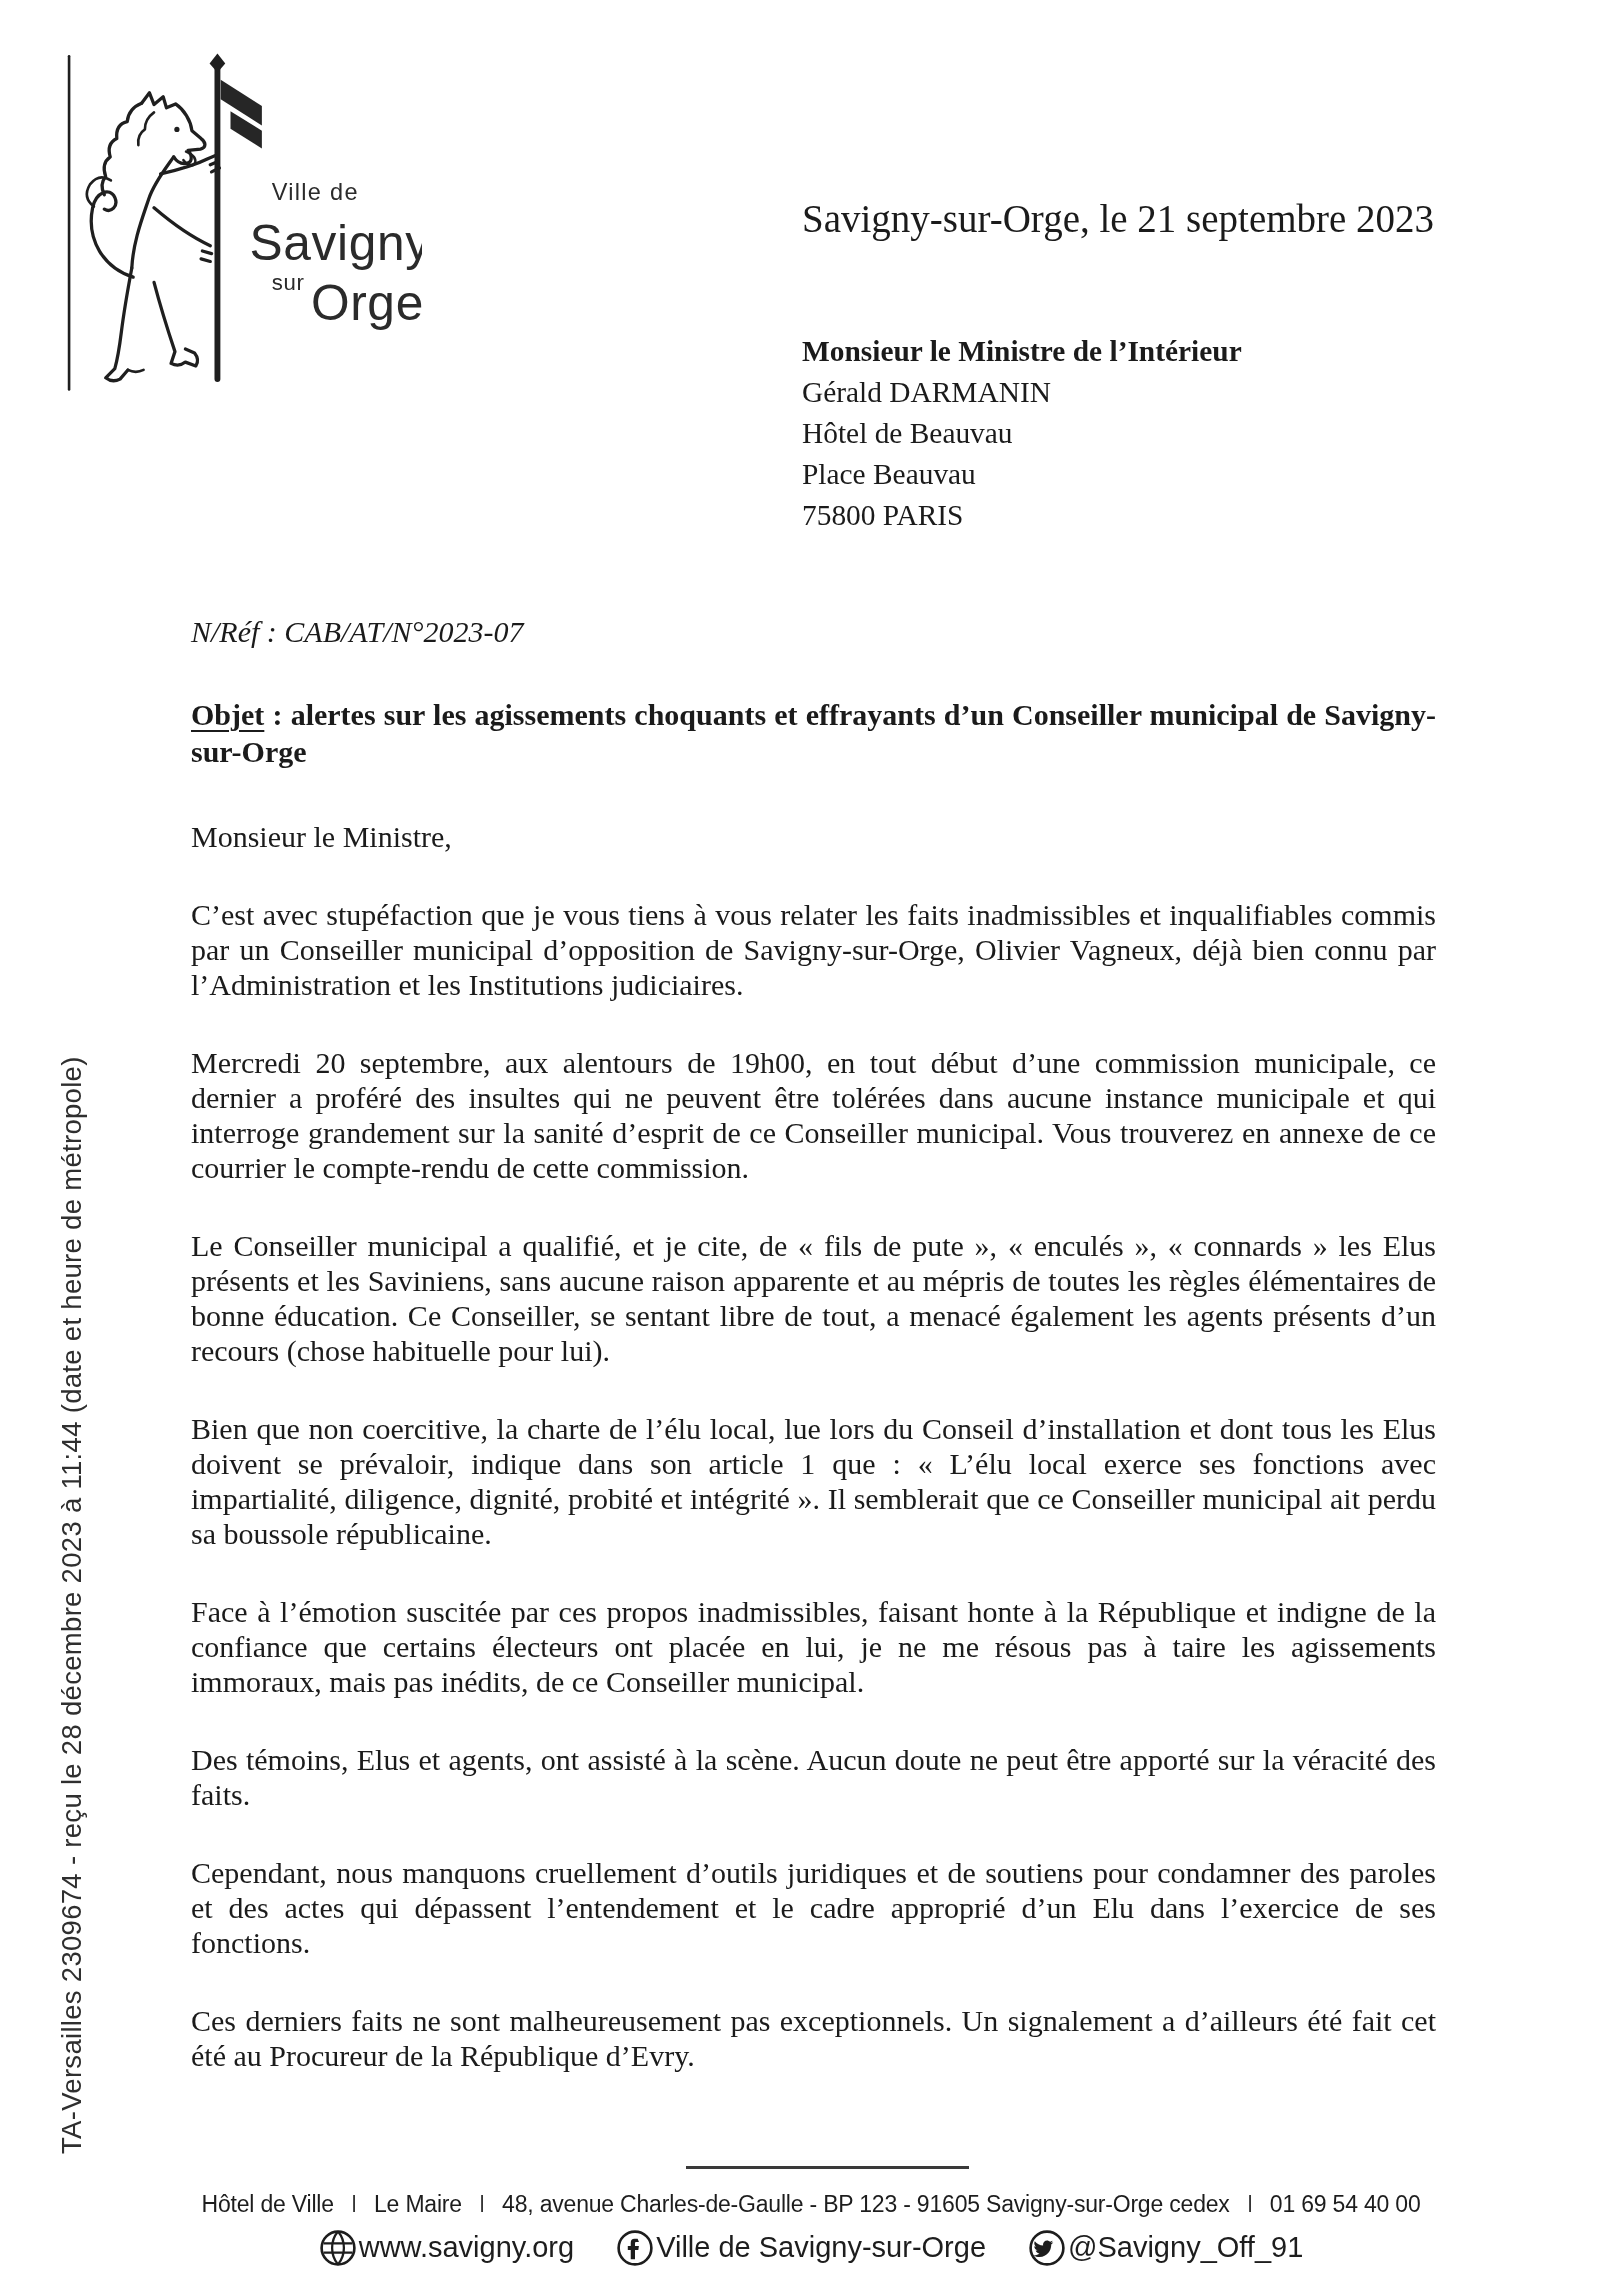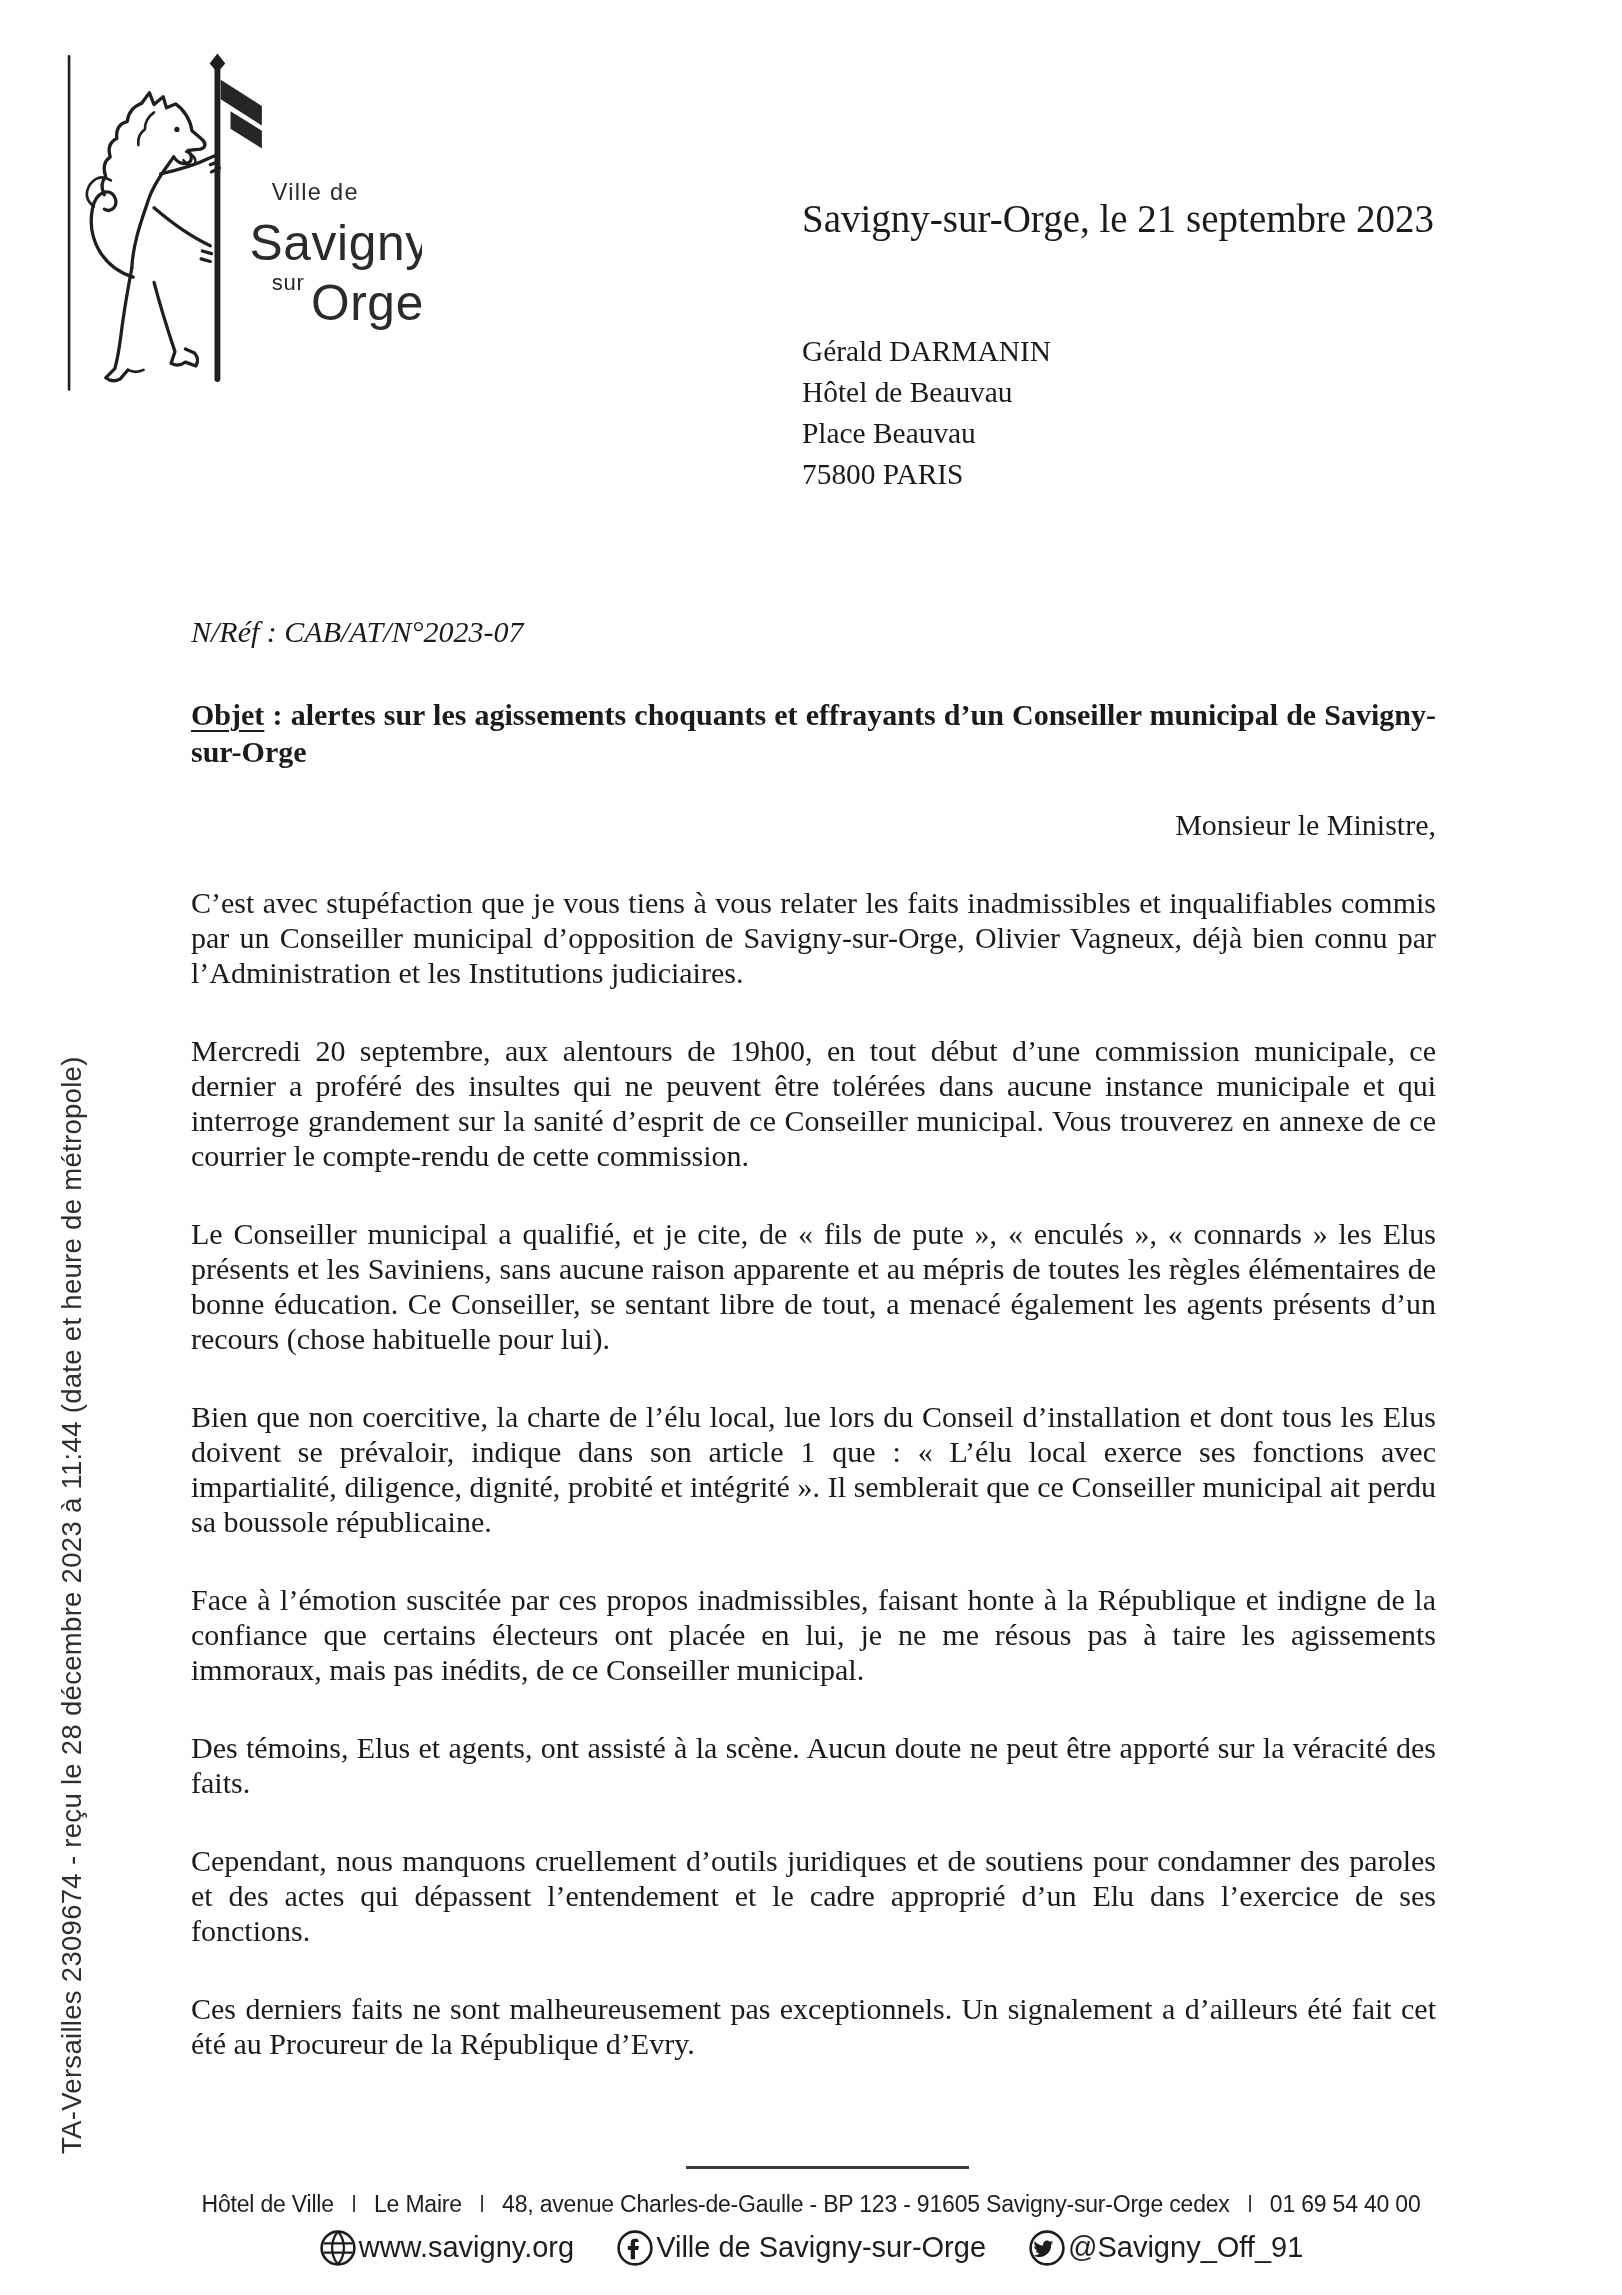"Monsieur le Ministre de l’Intérieur" div.r-title { html: none -> <div>Monsieur le Ministre de l’Intérieur</div> }
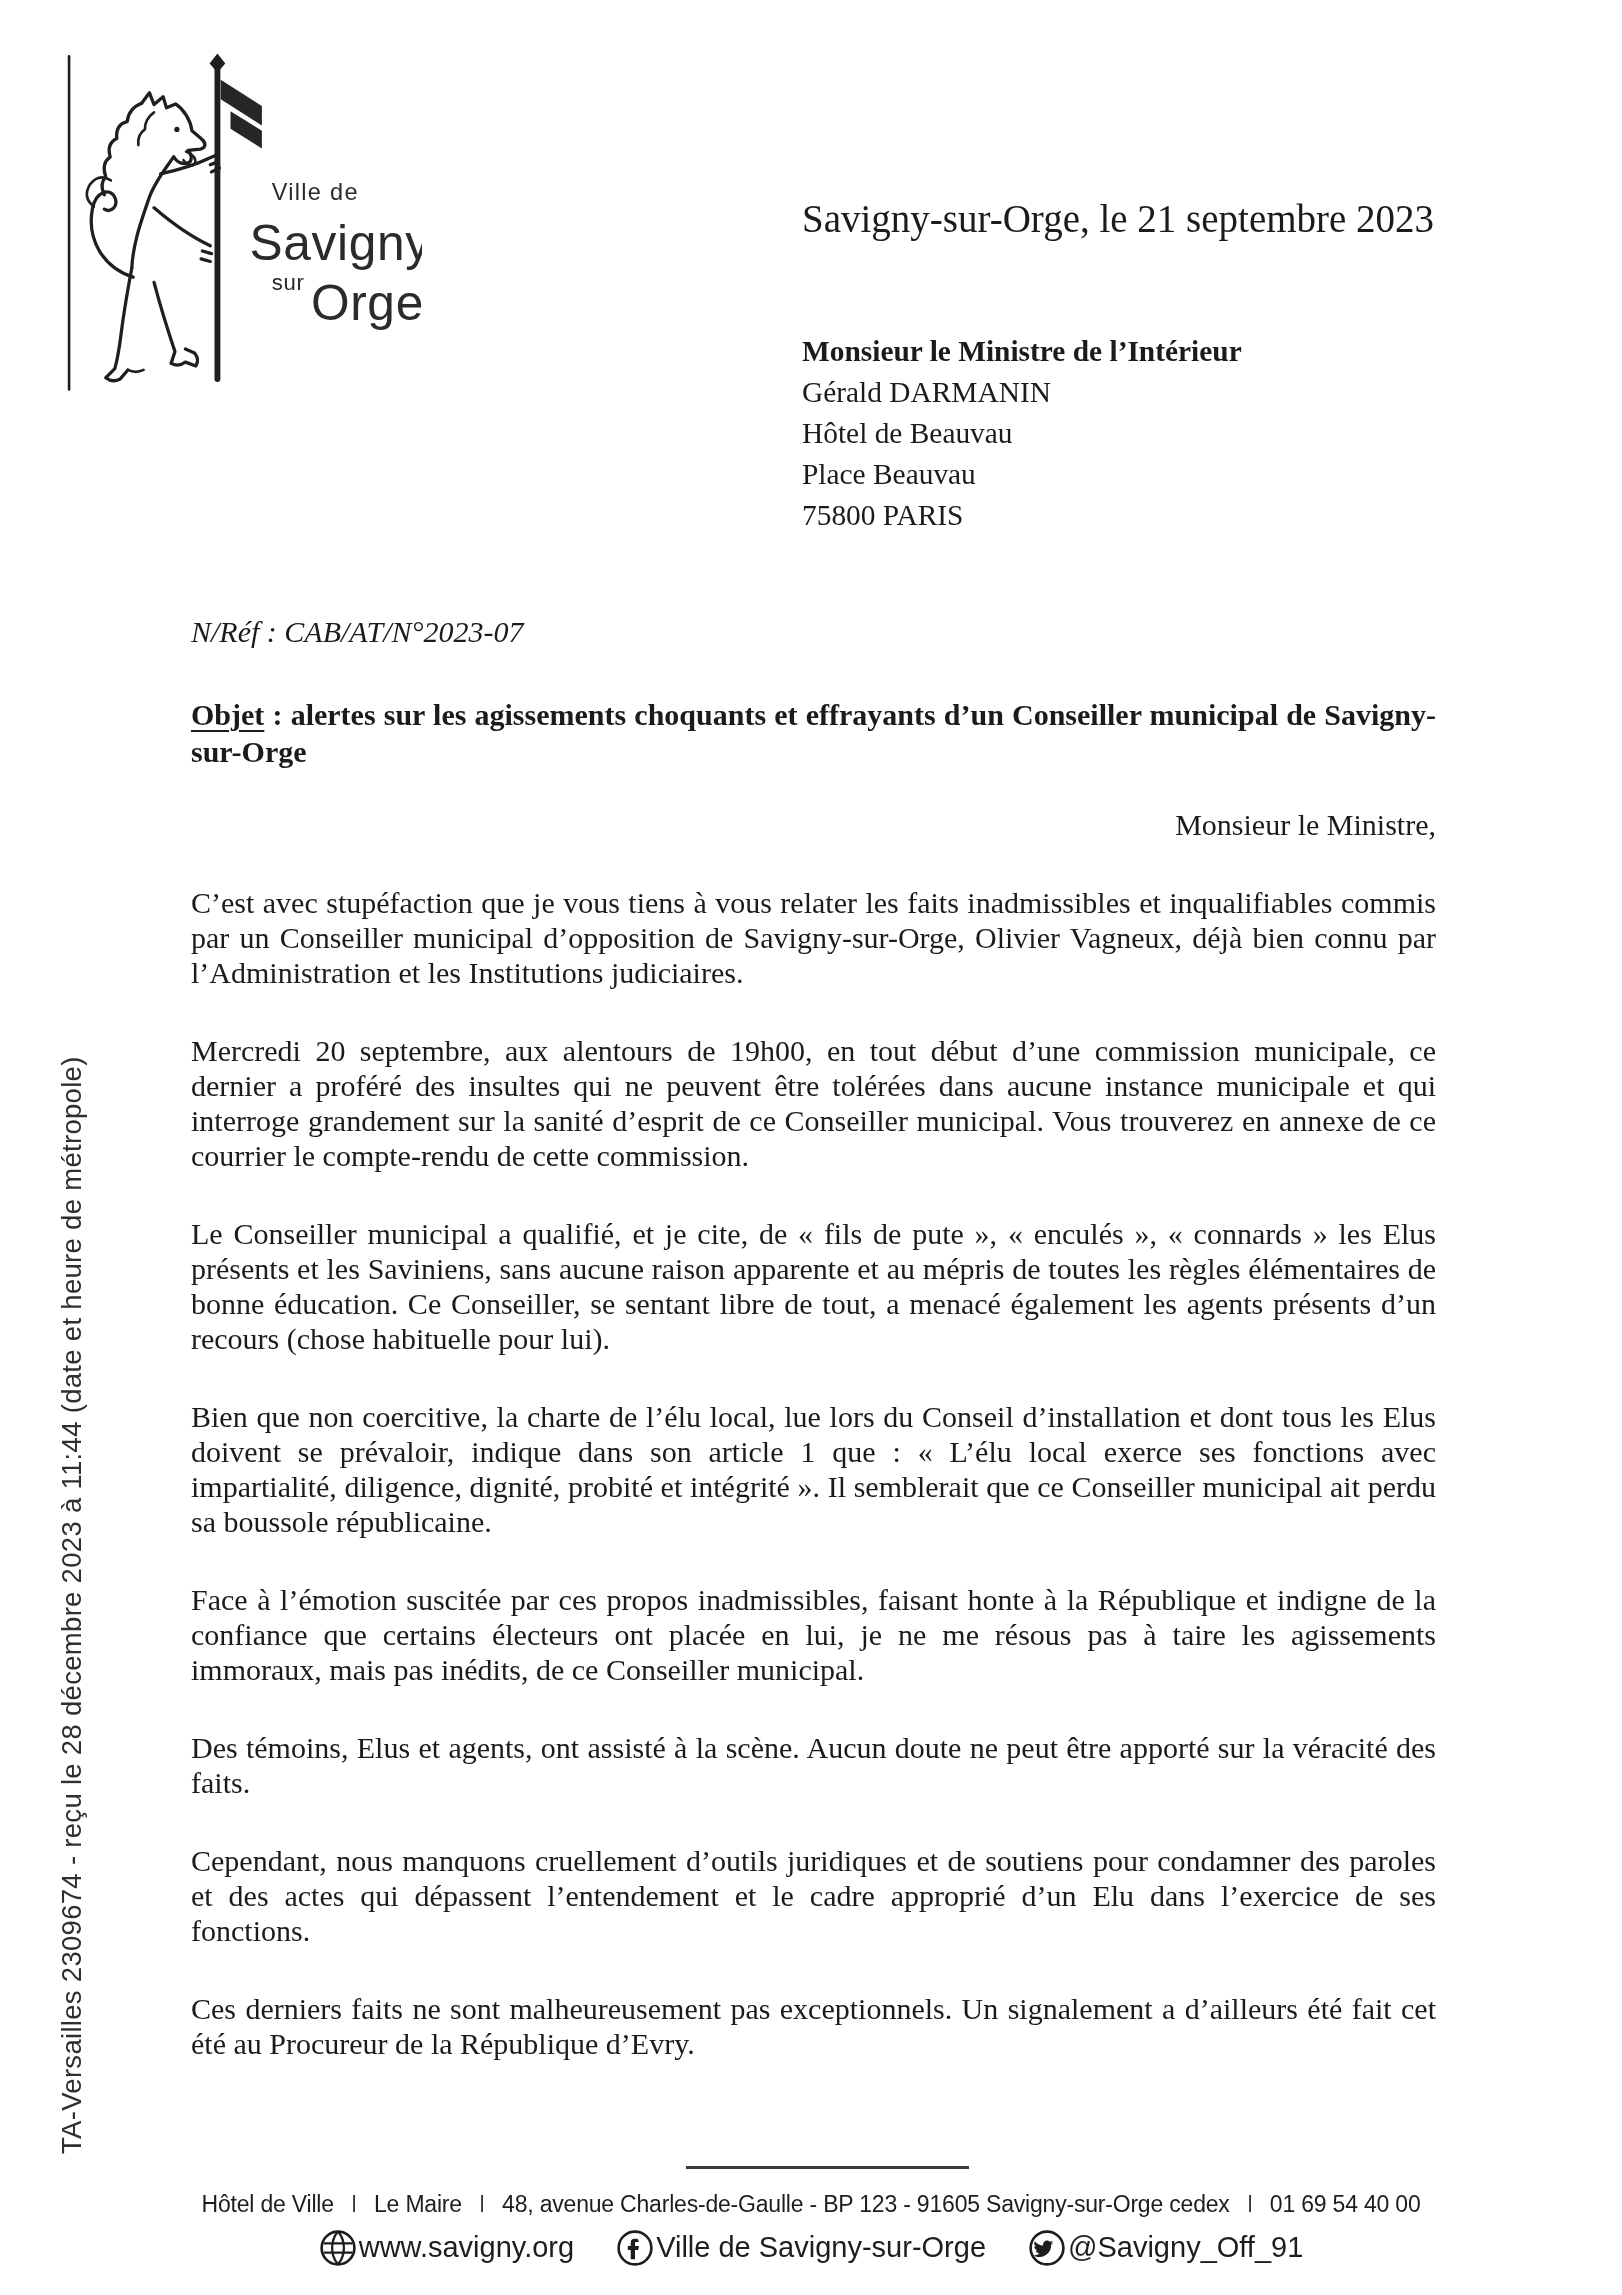"Monsieur le Ministre," .salutation { margin: 37px 0 0 0 -> 49px 0 0 0; text-align: right -> none }
